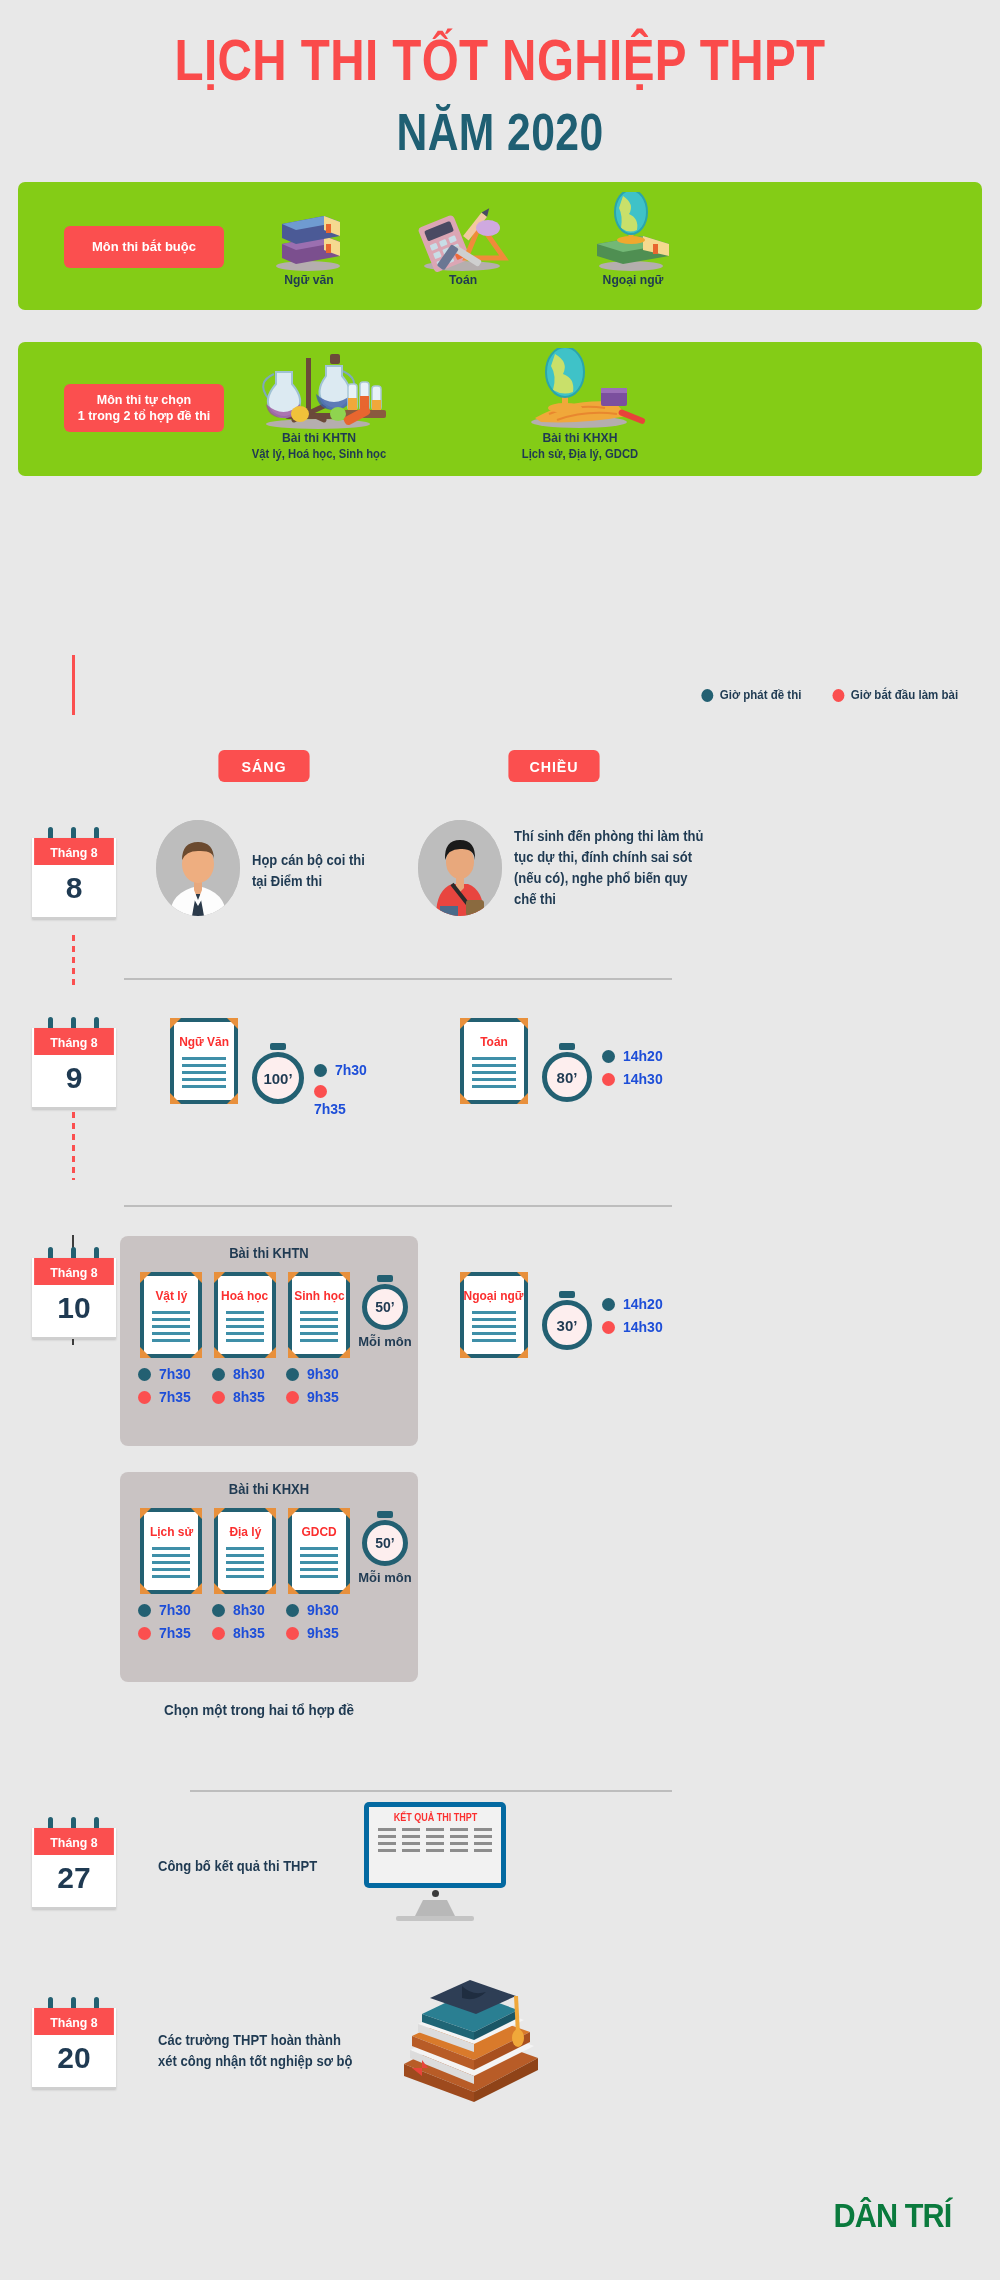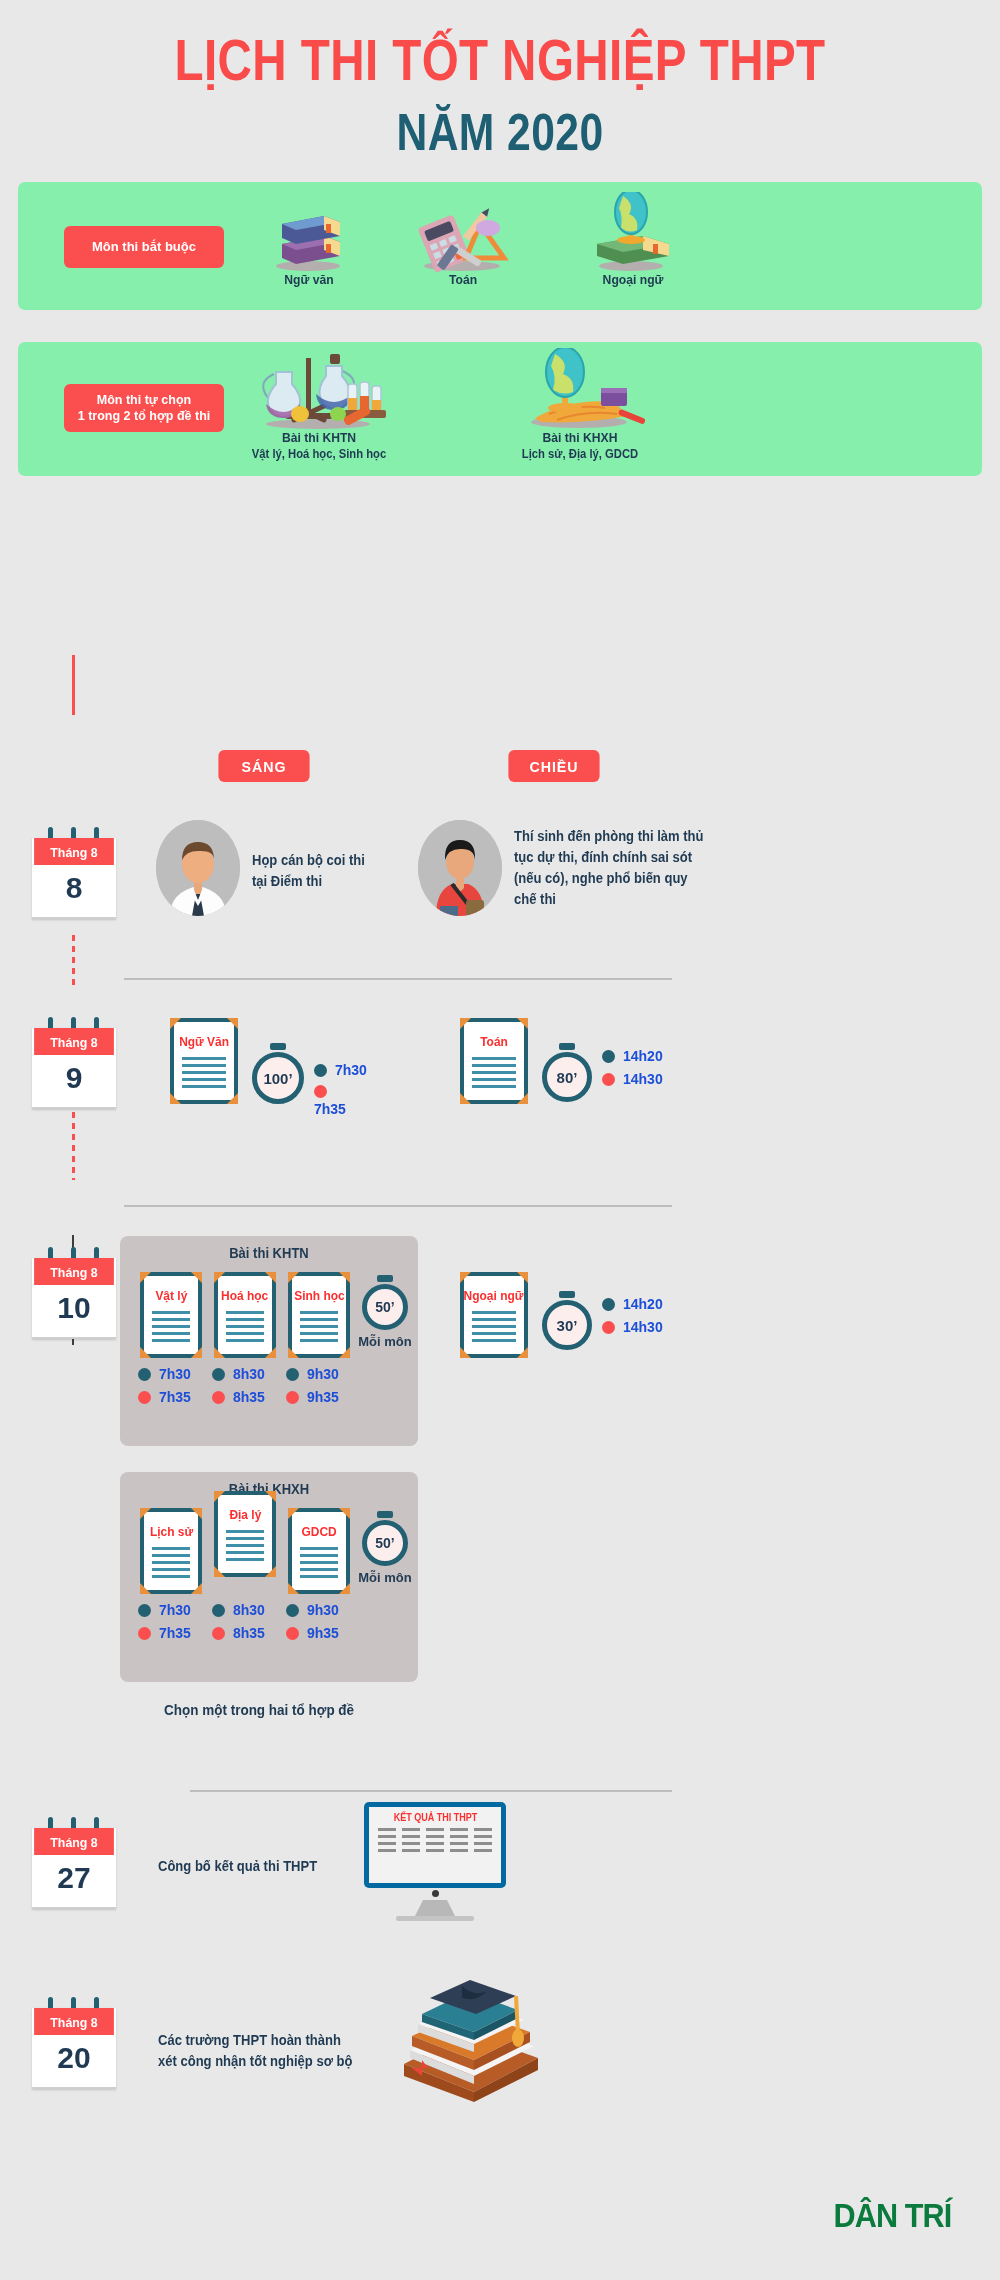"Môn thi bắt buộc" .panel { background: #86efac -> #84cc16 }
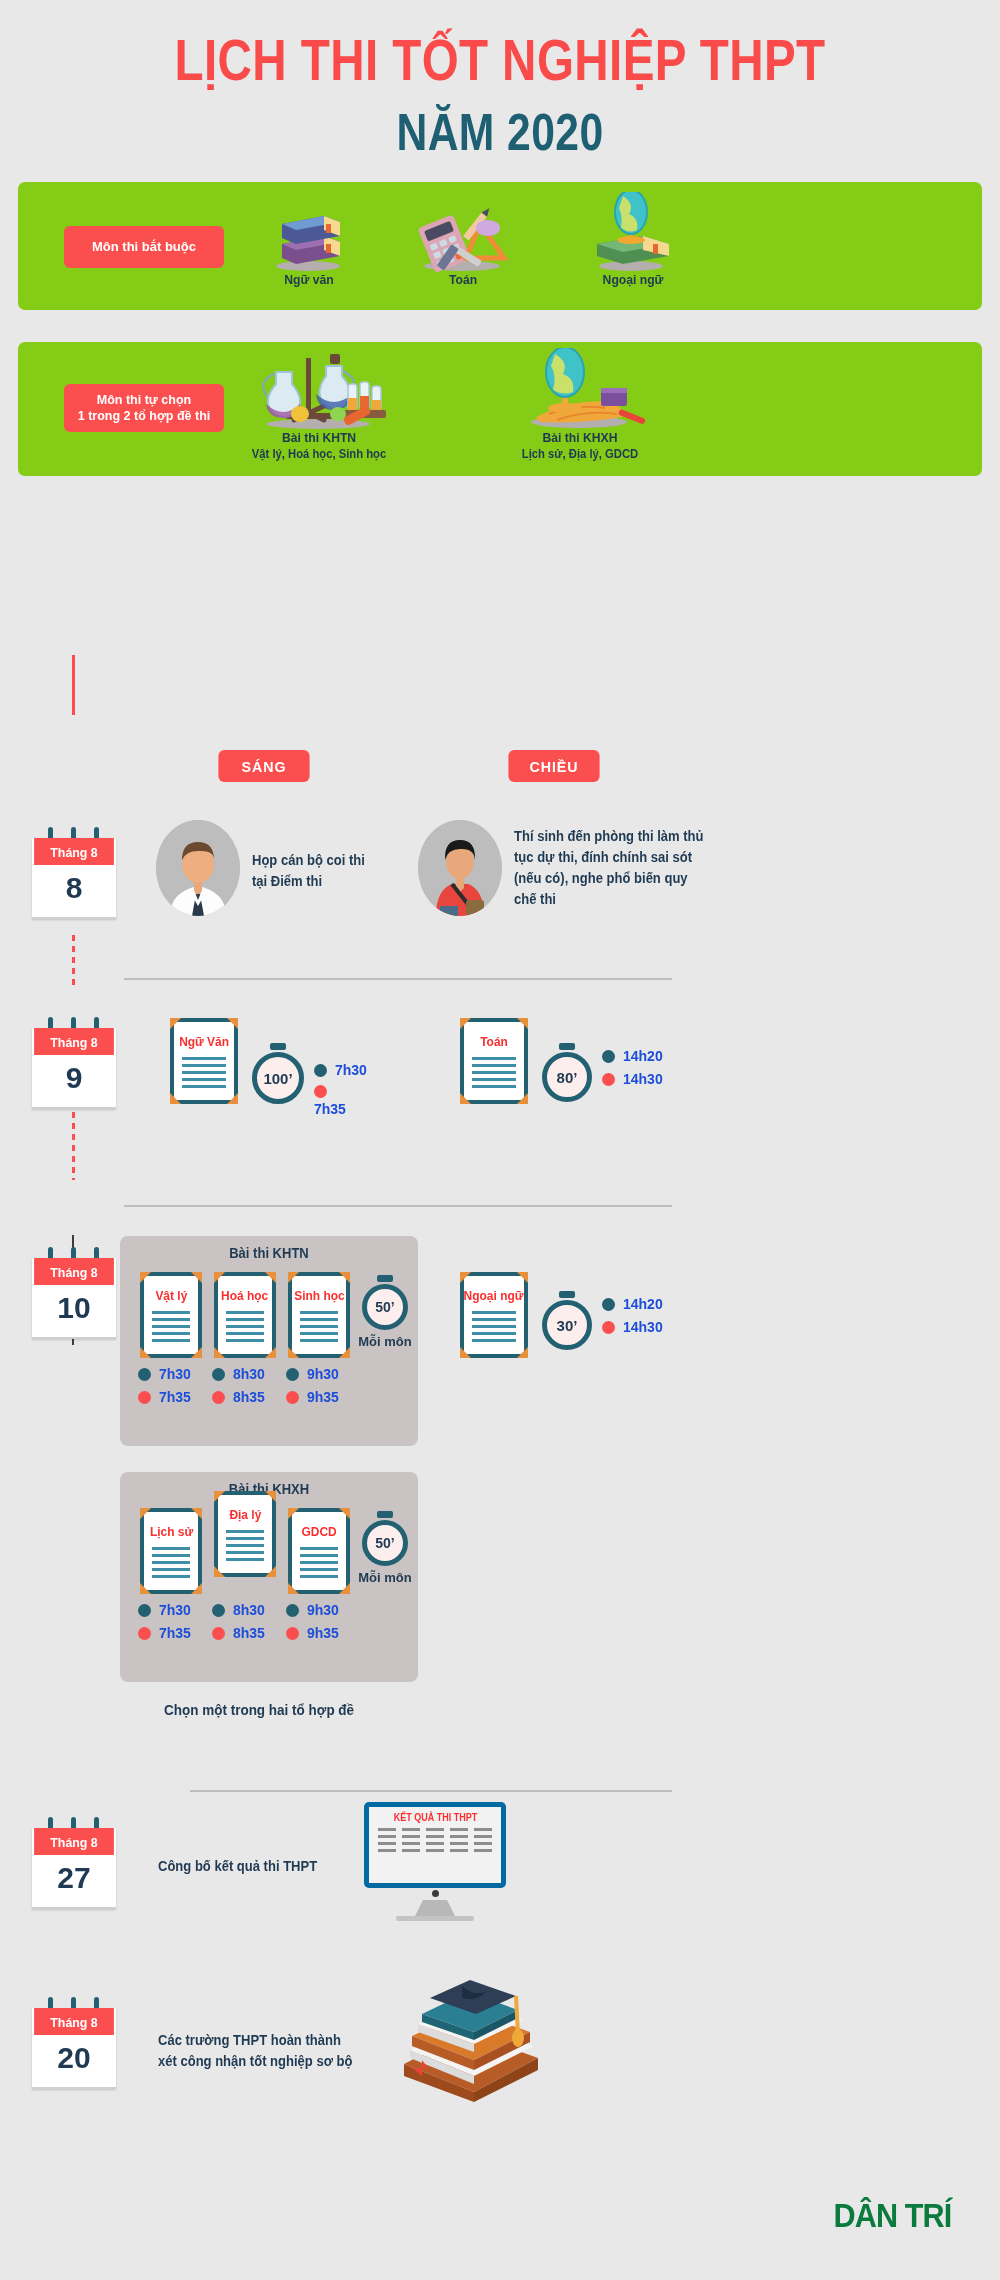"Giờ phát đề thi" div { html: none -> <div> <div> <span></span> <span>Giờ phát đề thi</span> </div> <div> <span></span> <span>Giờ bắt đầu làm bài</span> </div> </div> }
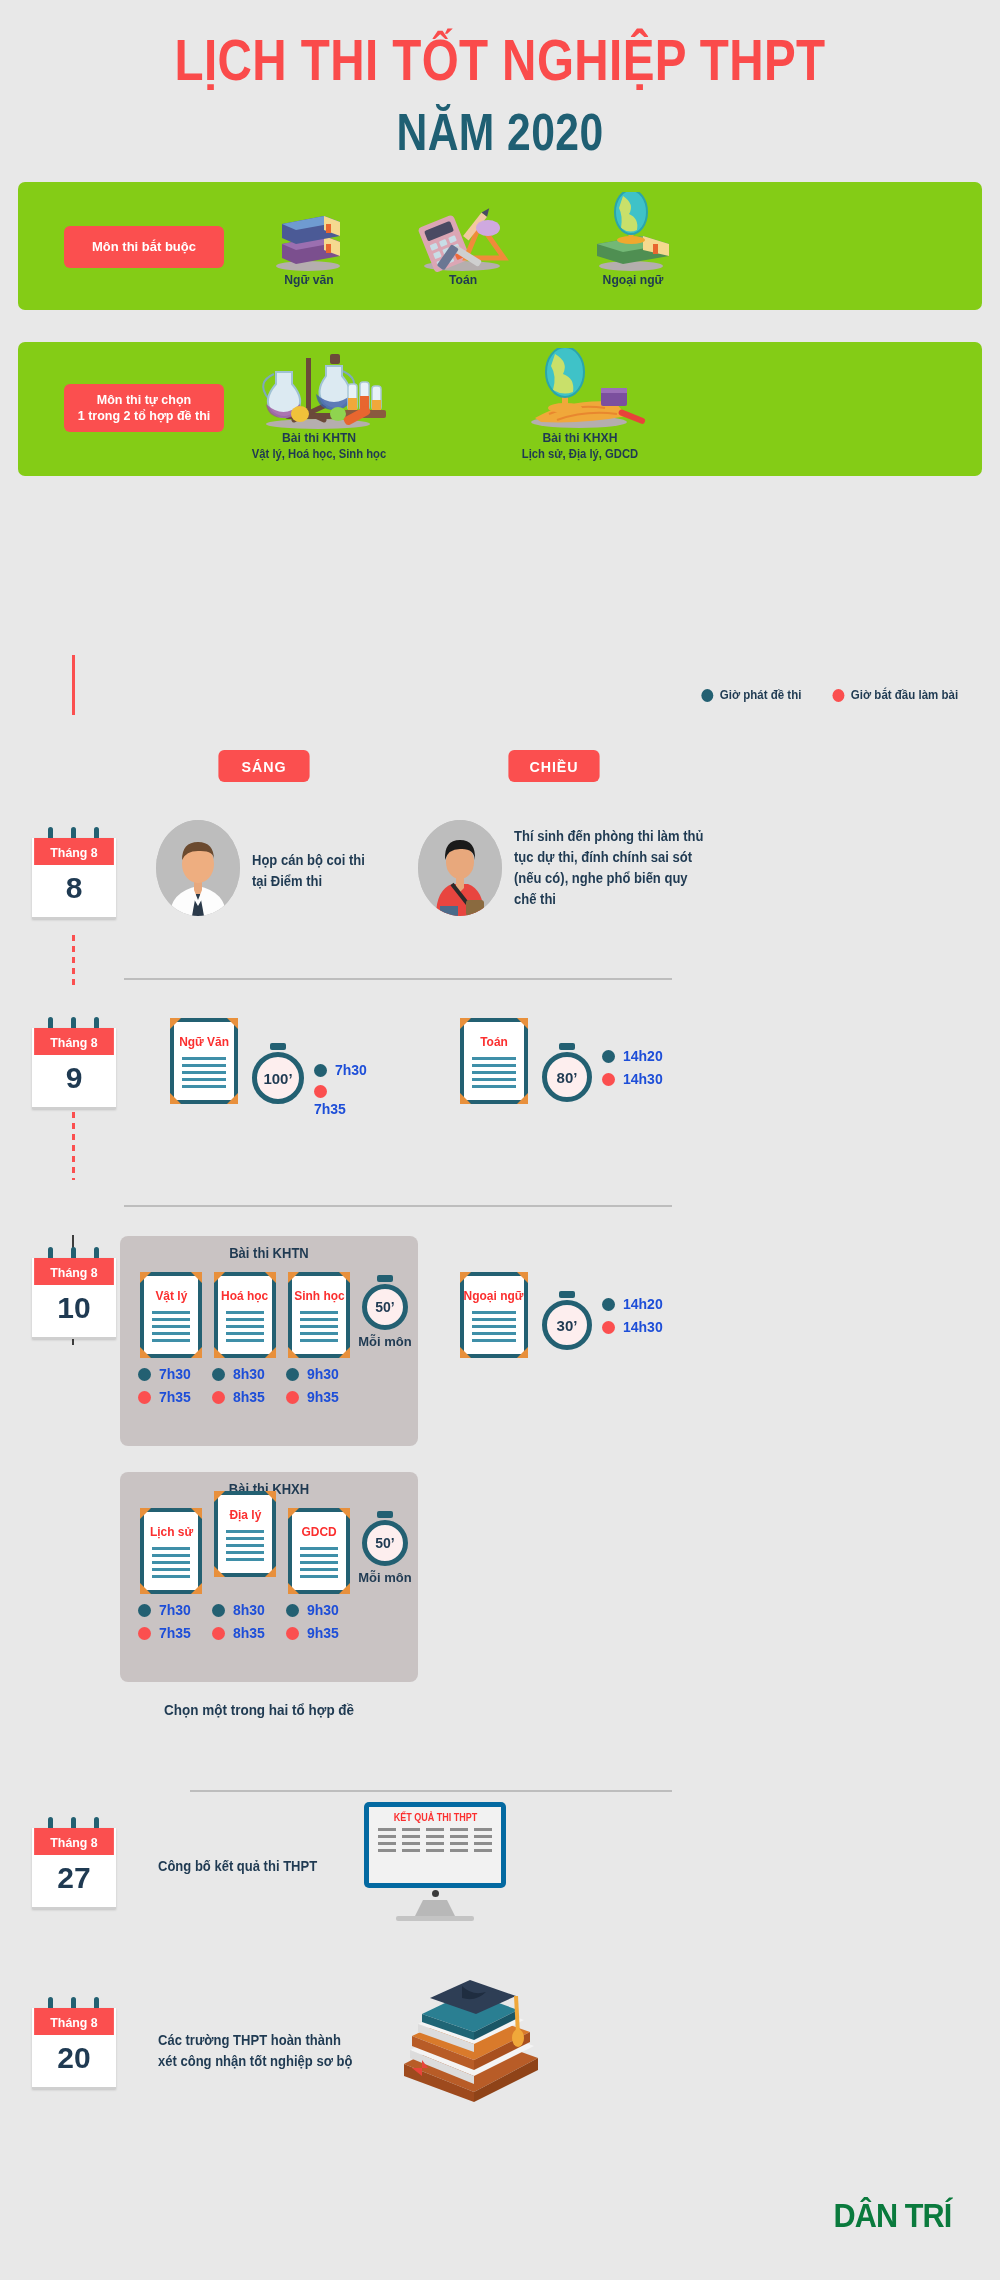"Địa lý" div.paper { top: 19px -> 36px }
